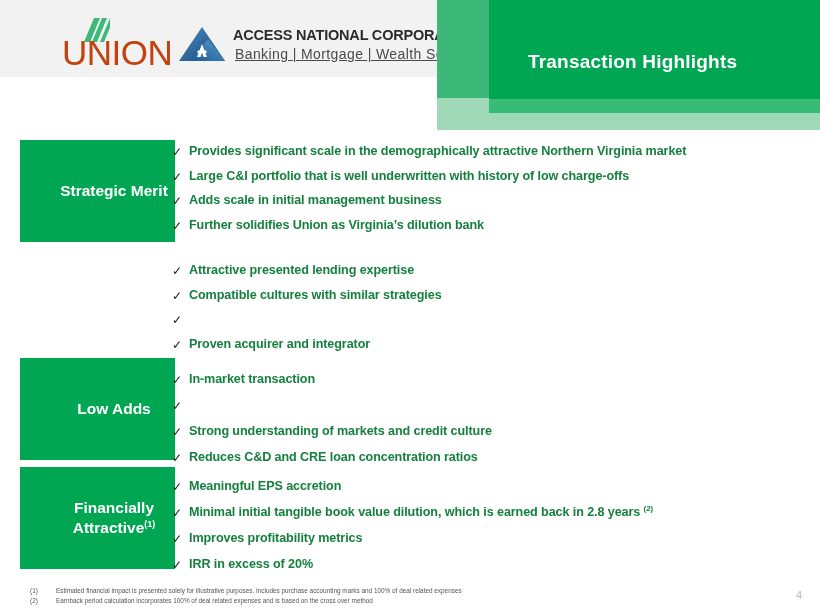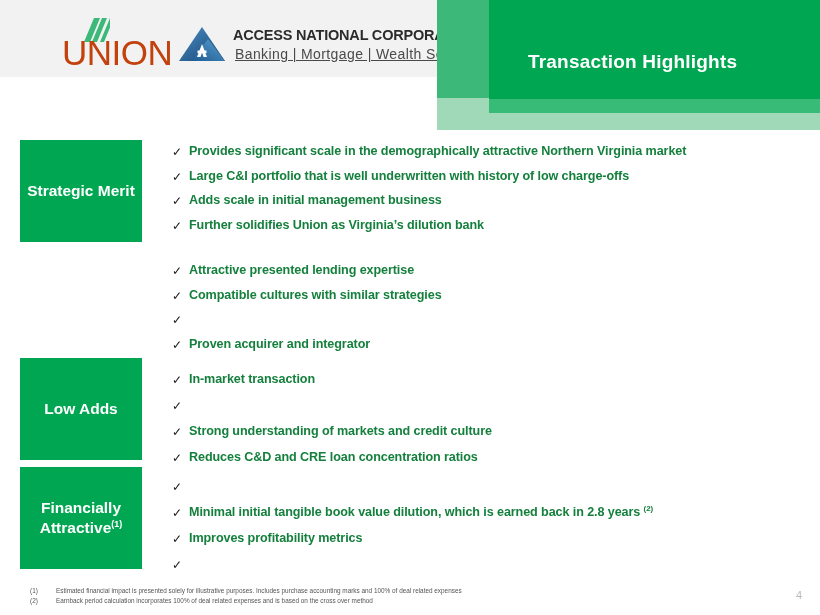"Strategic Merit" .label-box { padding-left: none -> 33px }
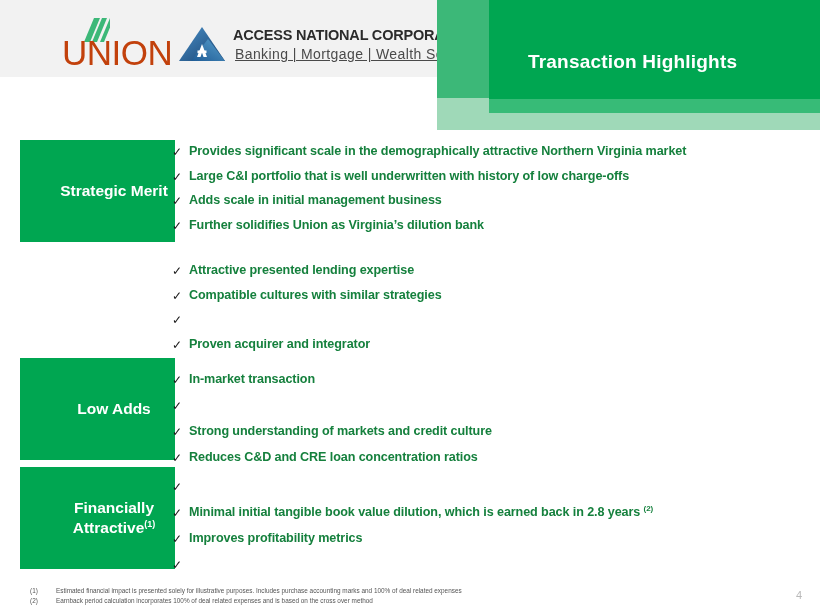"Meaningful EPS accretion" span.btext { html: none -> <span><span>Meaningful EPS accretion</span><sup></sup></span> }
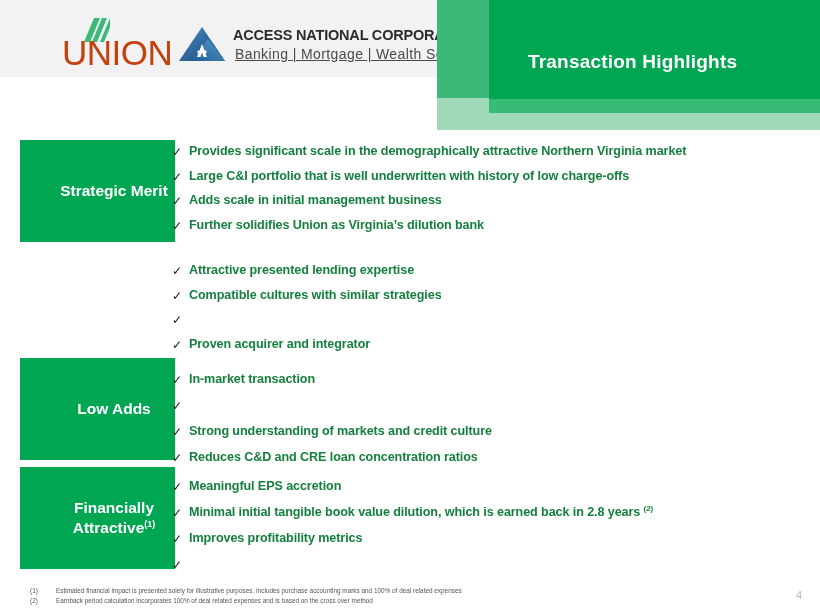"IRR in excess of 20%" span.btext { html: none -> <span><span>IRR in excess of 20%</span><sup></sup></span> }
